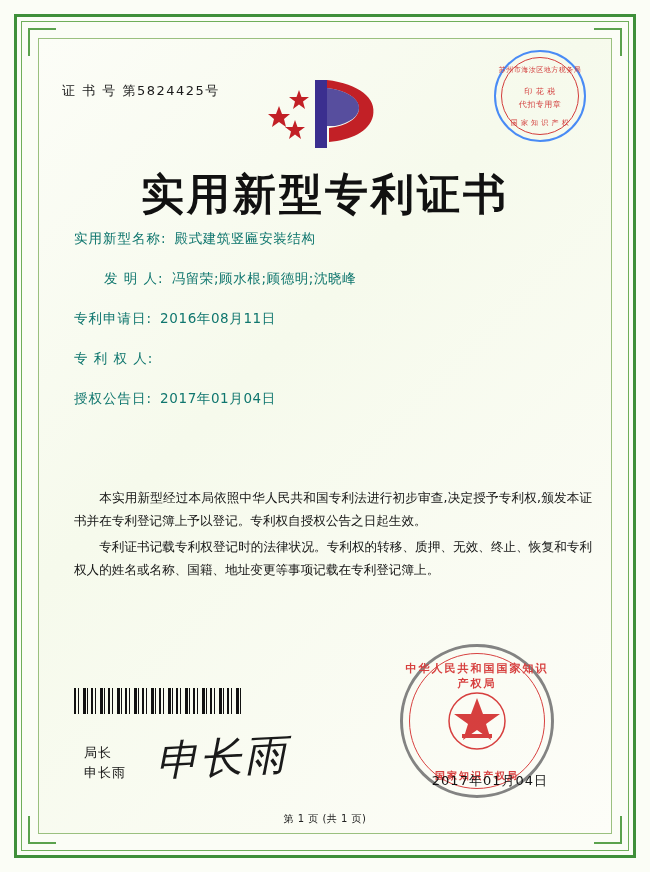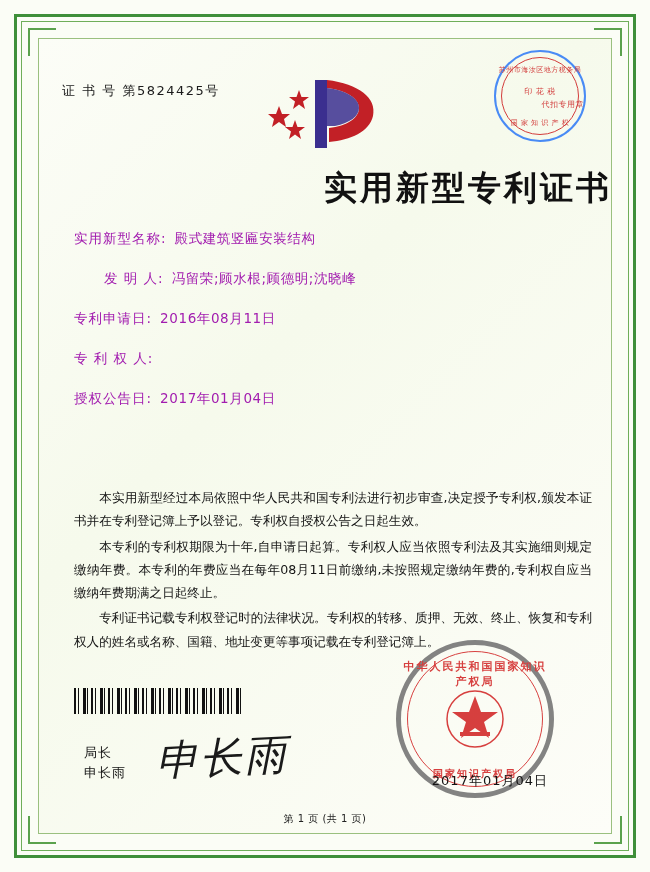"代扣专用章" .seal-top .arc-text.t3 { text-align: right -> none }
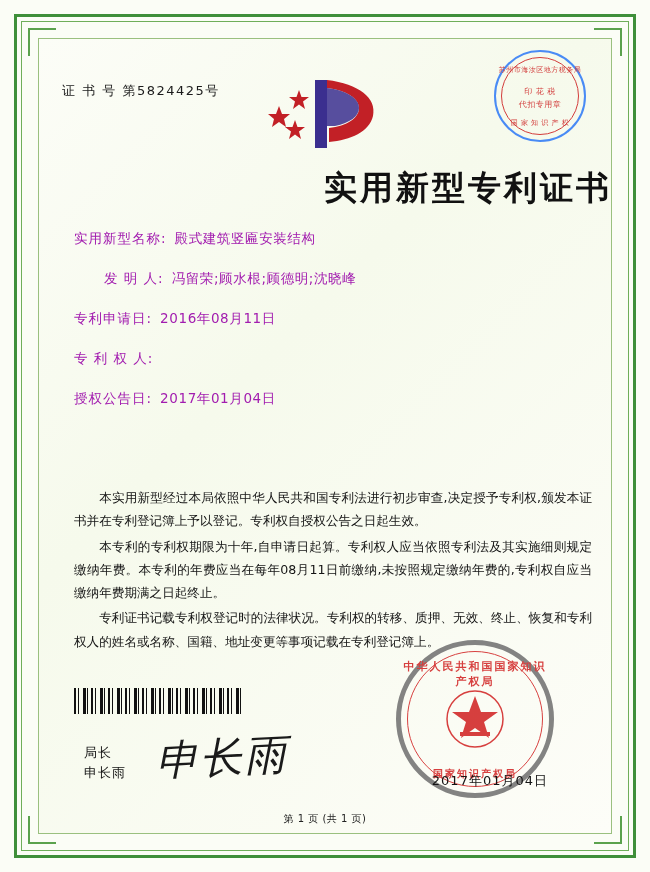"实用新型专利证书" .title { font-size: 33px -> 43px; text-align: right -> center }
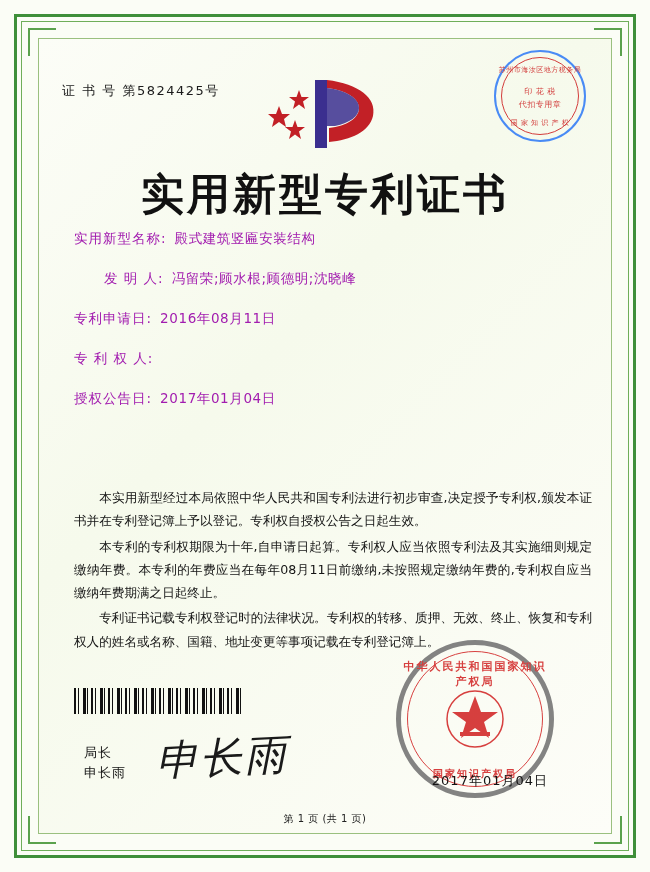"实用新型名称:" .field-row { color: #a21caf -> #0f766e }
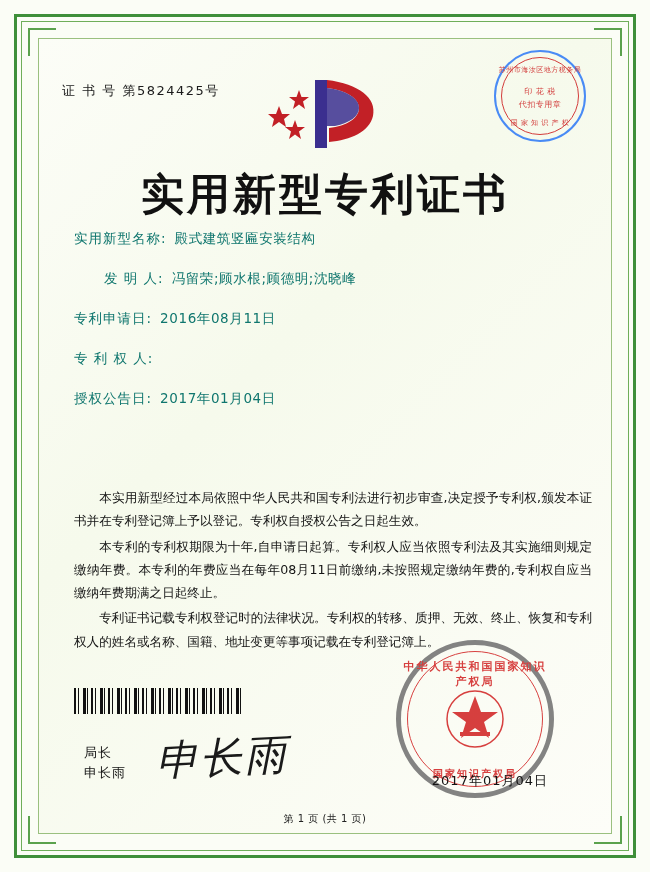"本专利的专利权期限为十年,自申请日起算。专利权人应当依照专利法及其实施细则规定缴" p { html: <p>本专利的专利权期限为十年,自申请日起算。专利权人应当依照专利法及其实施细则规定缴纳年费。本专利的年费应当在每年08月11日前缴纳,未按照规定缴纳年费的,专利权自应当缴纳年费期满之日起终止。</p> -> none }
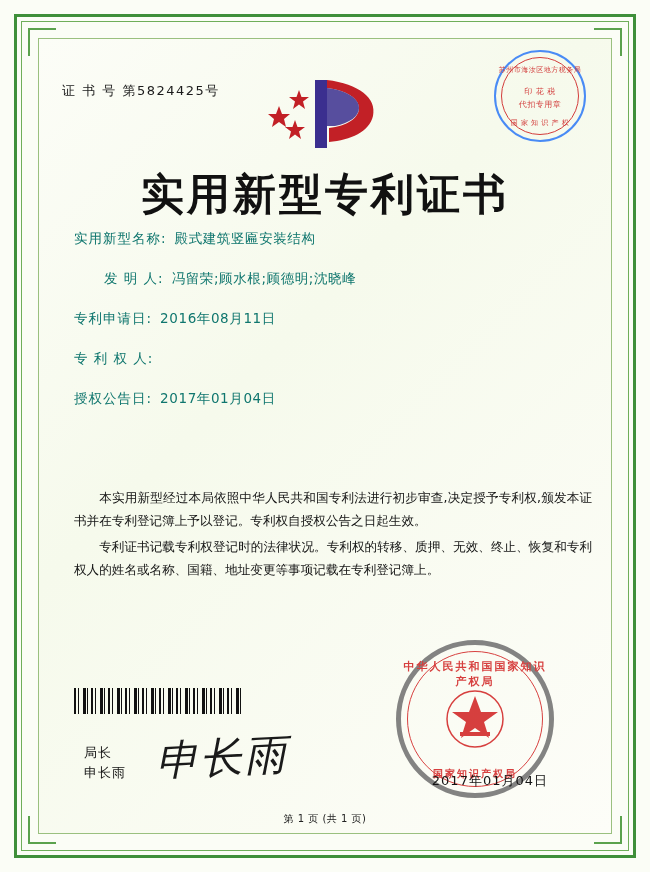"中华人民共和国国家知识产权局" .seal-main { border: 5px solid #737373 -> 3px solid #737373 }
